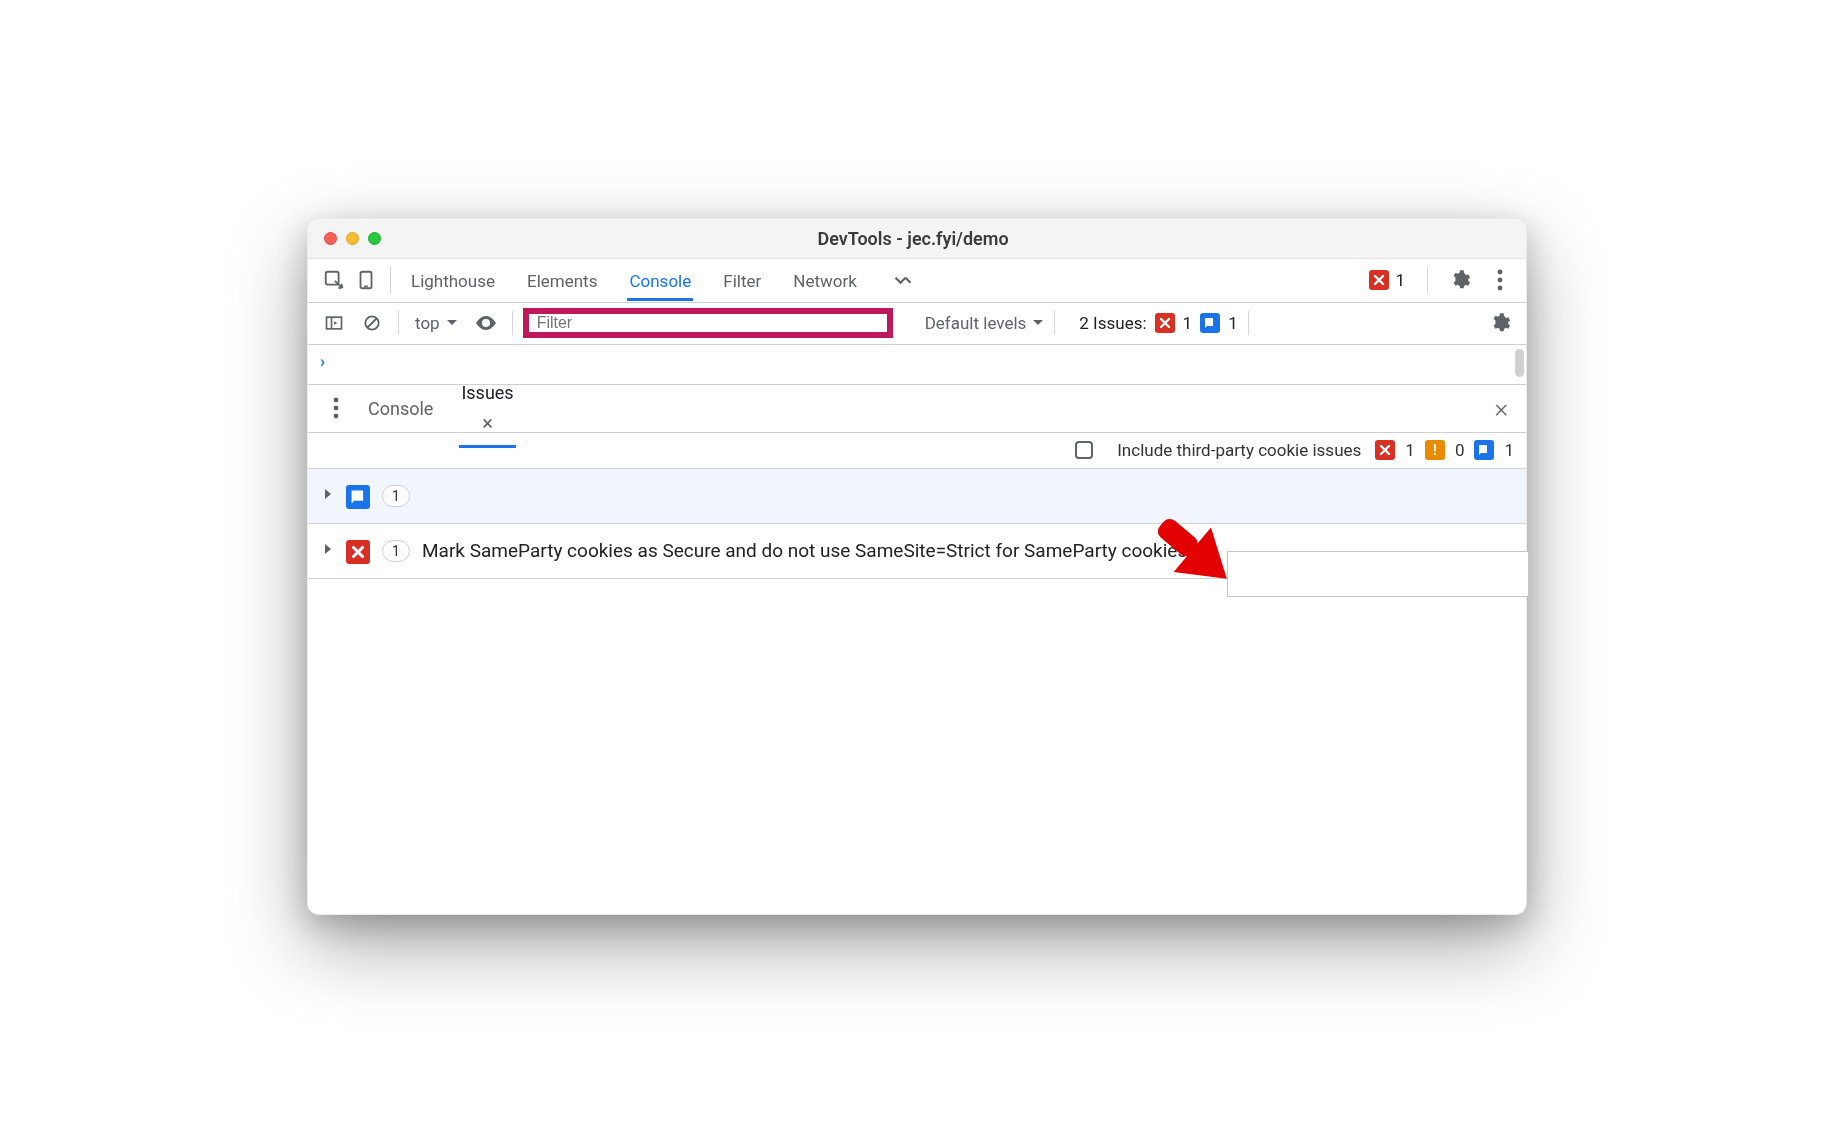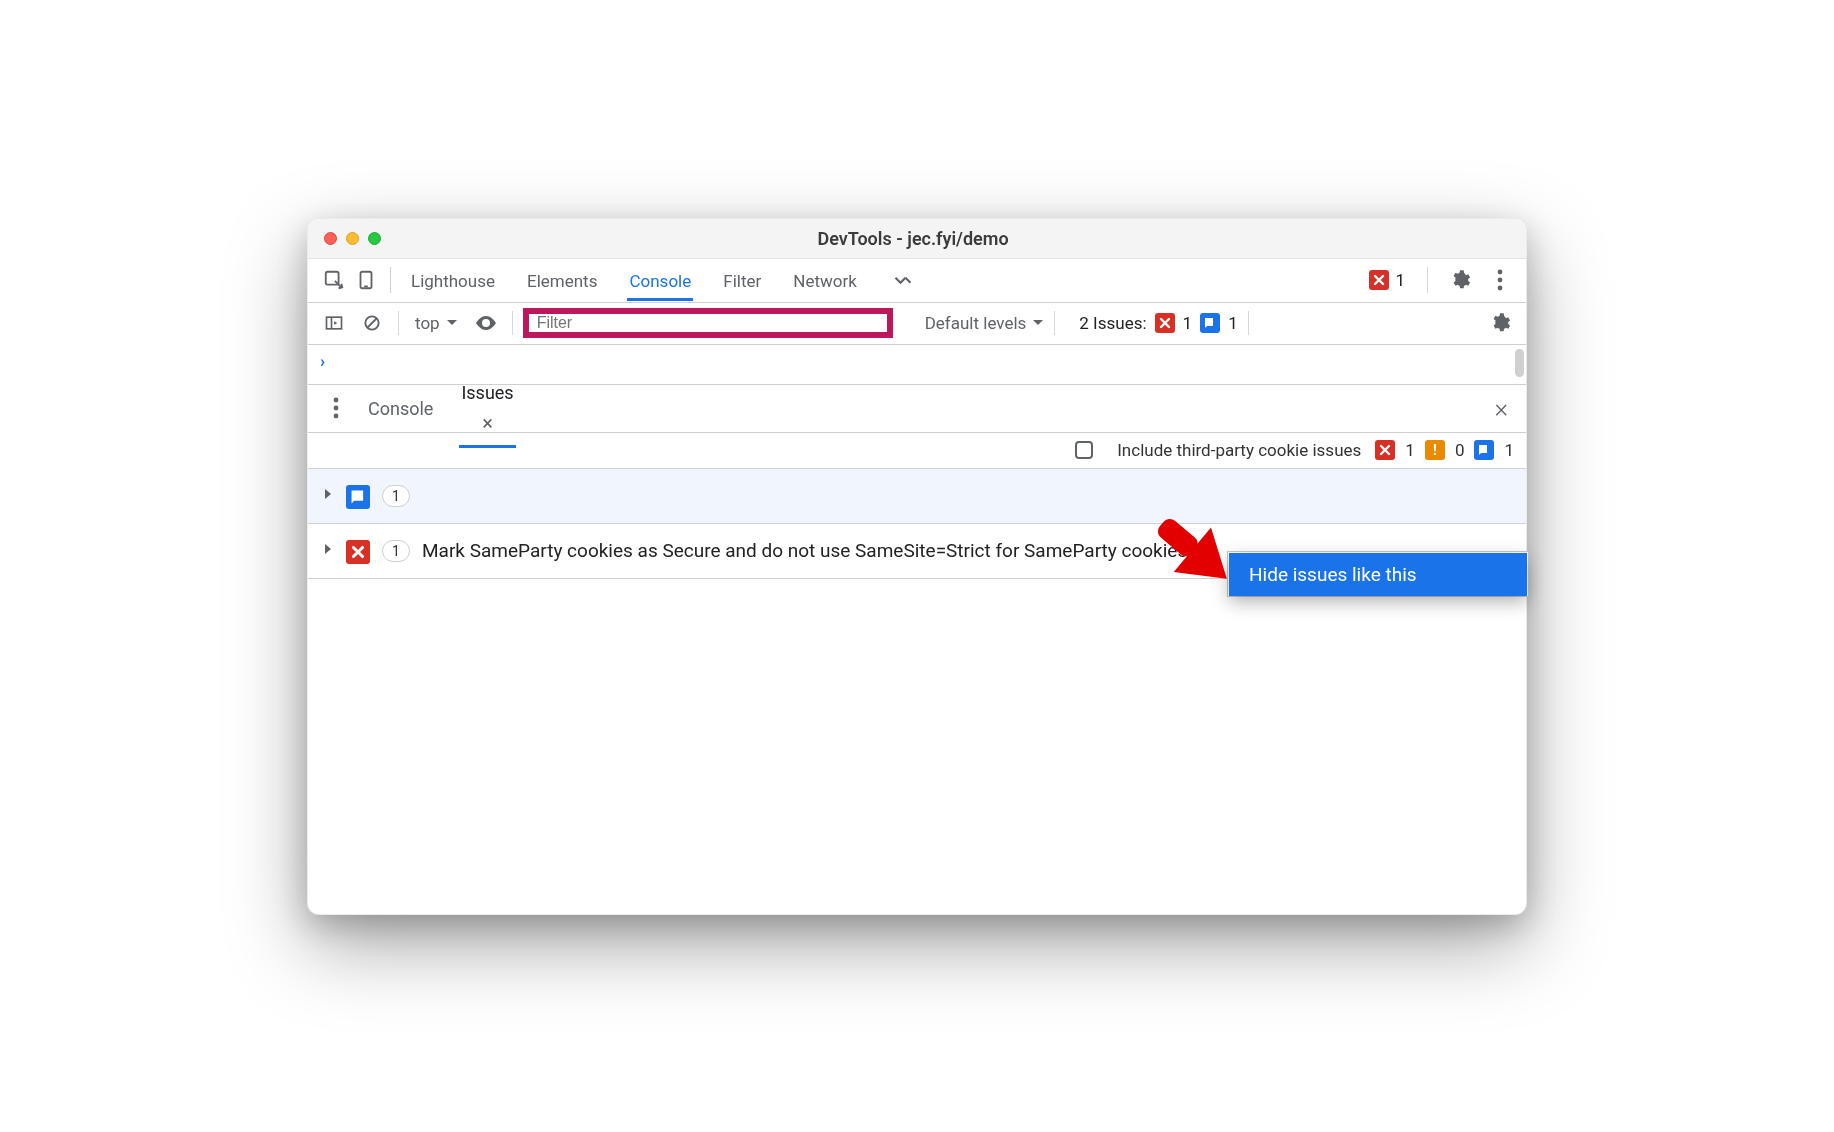"Hide issues like this" div.ctx-menu { html: <div> <div>Hide issues like this</div> </div> -> none }
